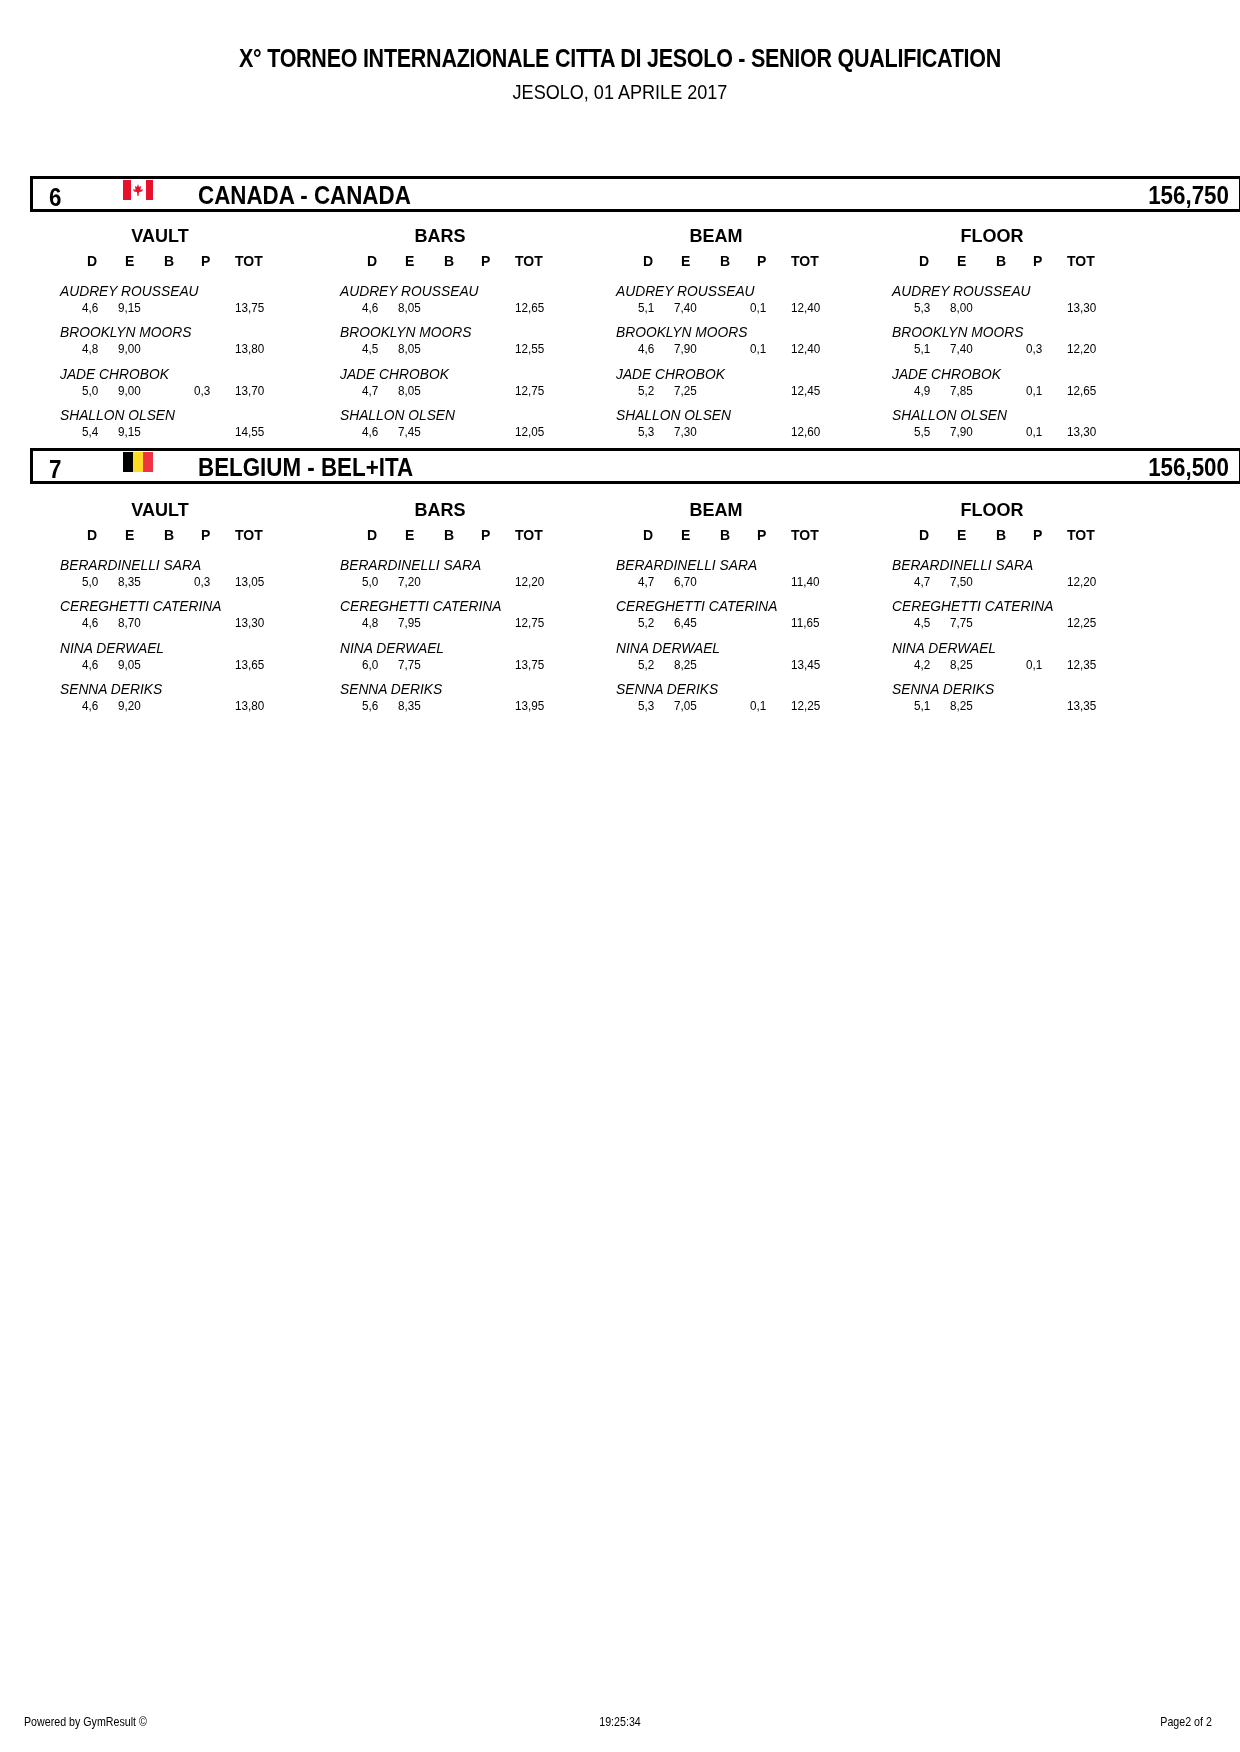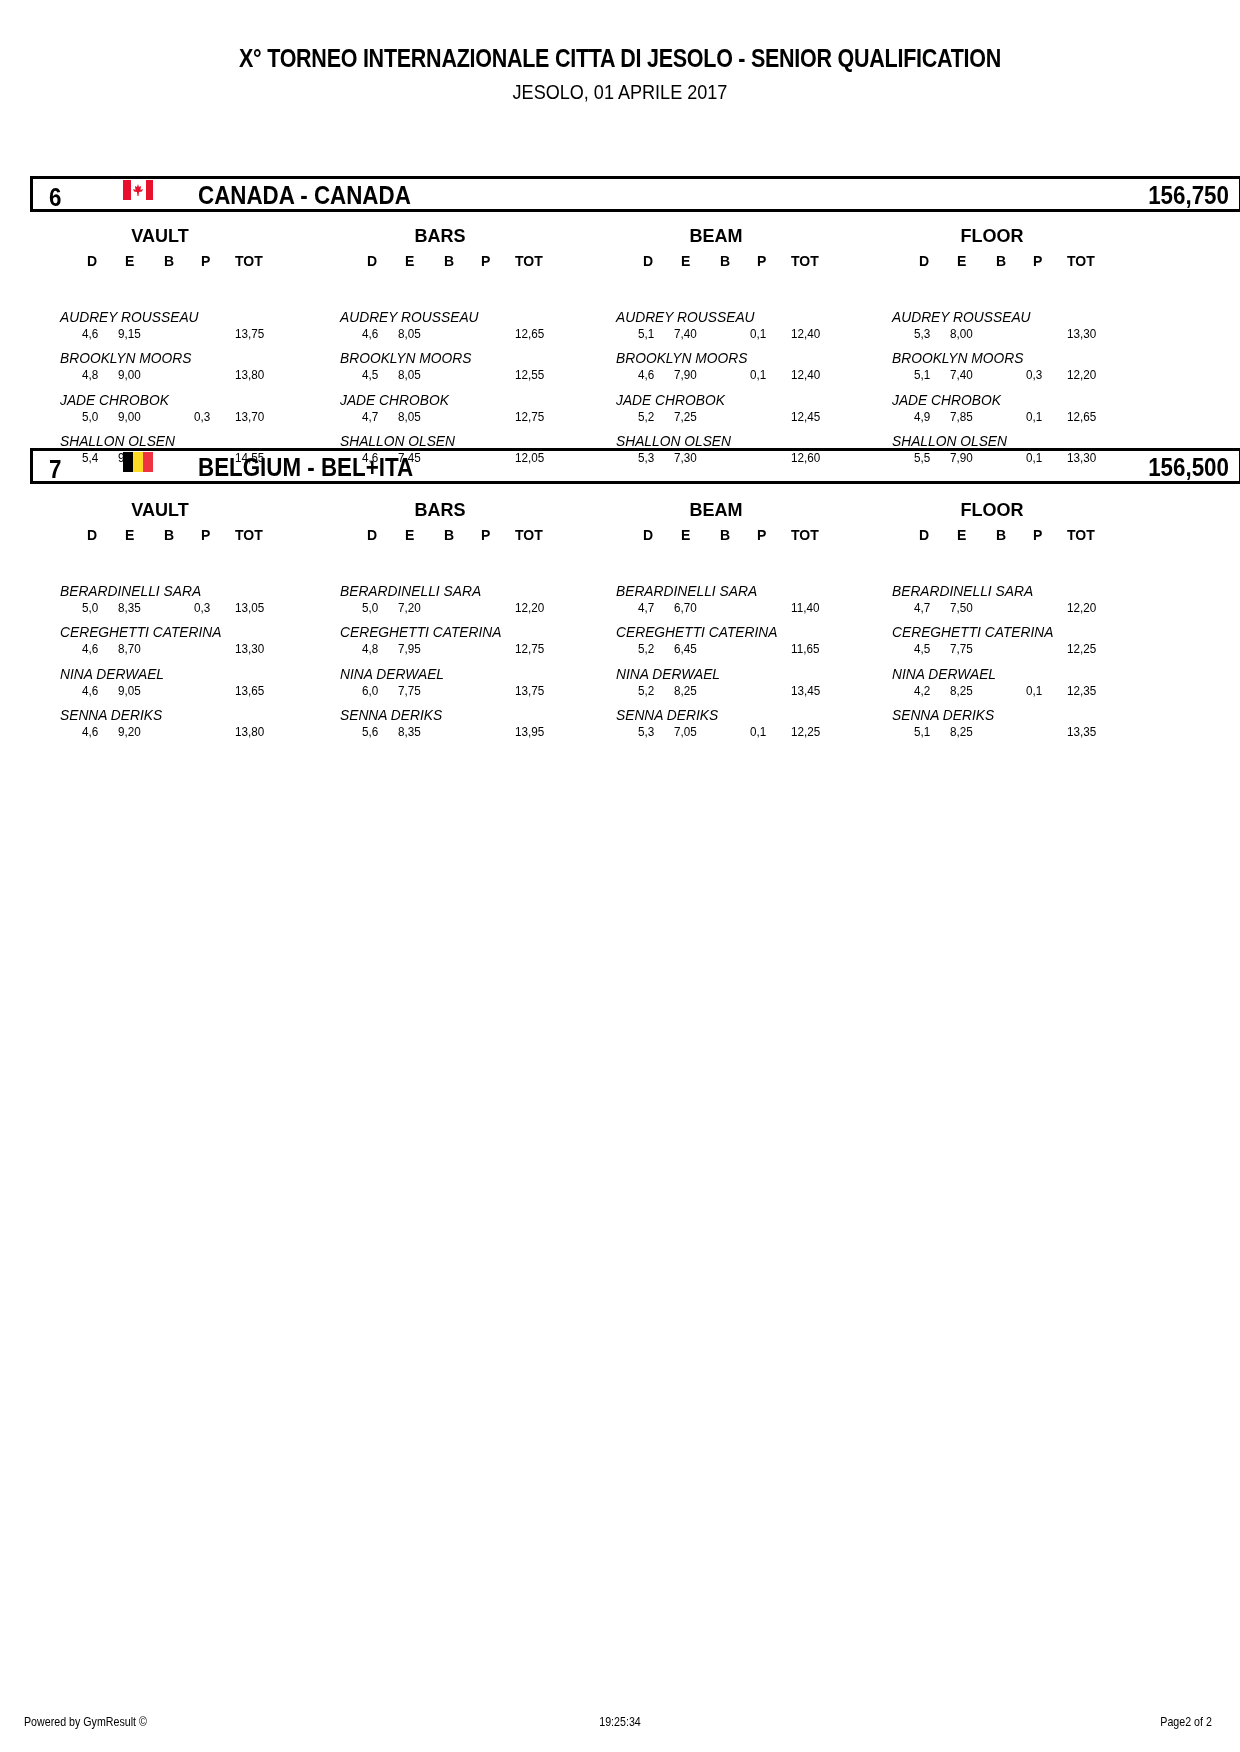"AUDREY ROUSSEAU" .ath { margin-top: 26px -> none }
